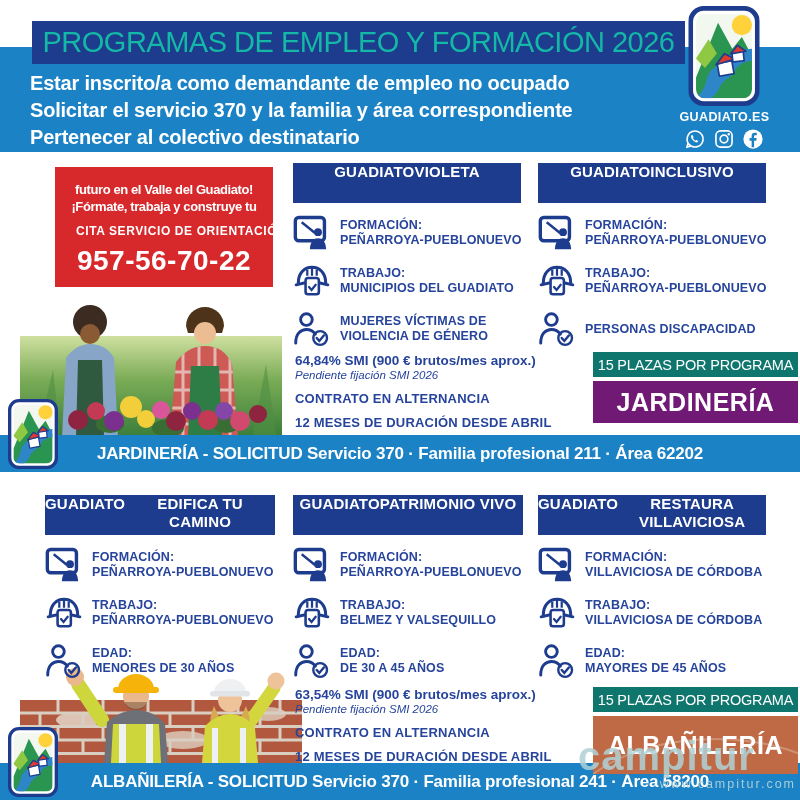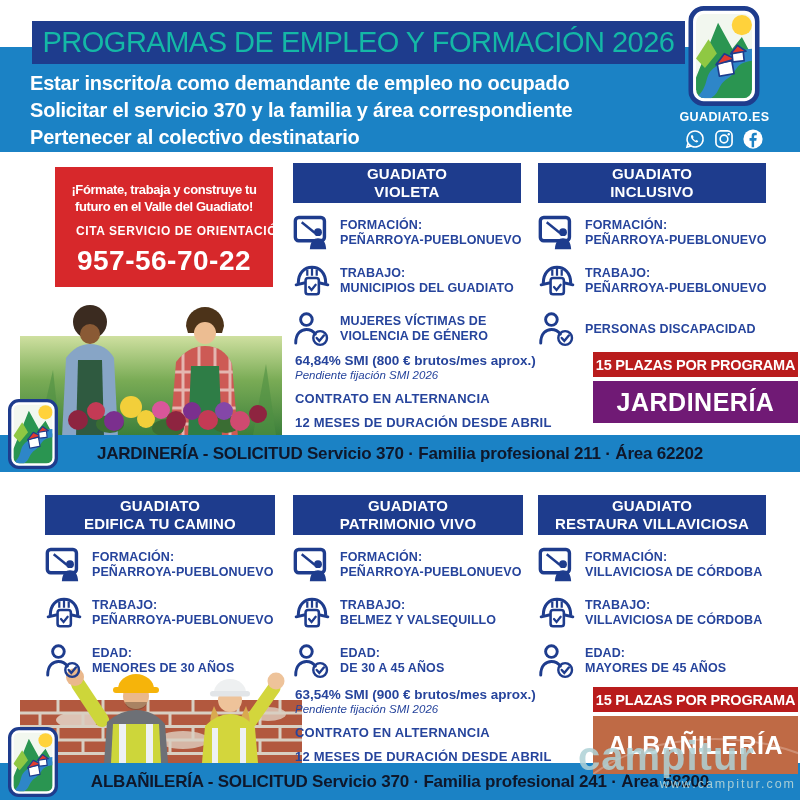"GUADIATO" .prog-head { flex-direction: column -> row }
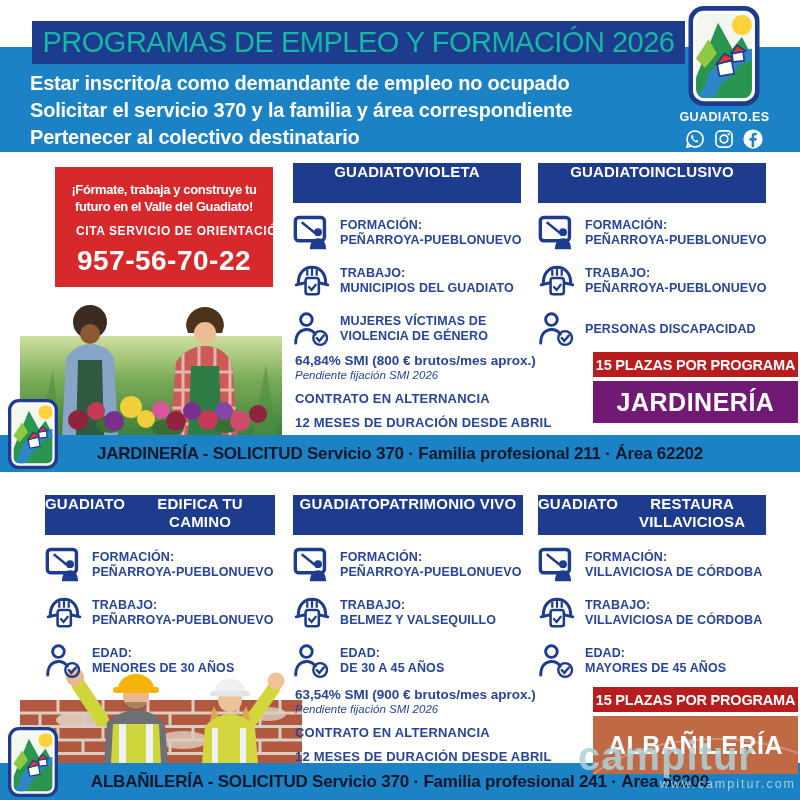"¡Fórmate, trabaja y construye tu" div.contact-h { order: before "futuro en el Valle del" -> after "futuro en el Valle del" }
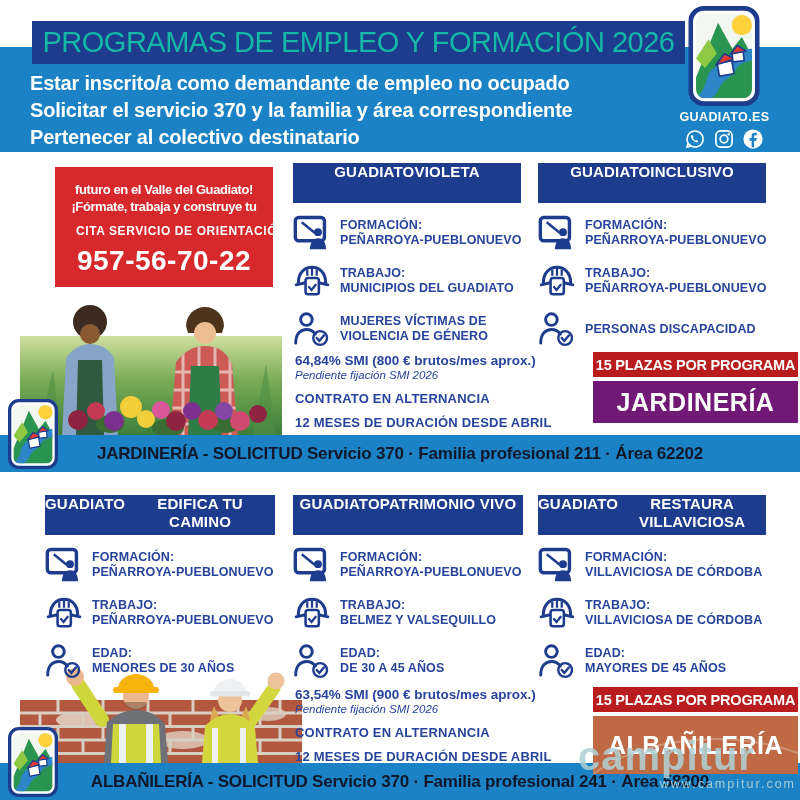"64,84% SMI (800 € brutos/mes" div.smi { text: 800 -> 900 }
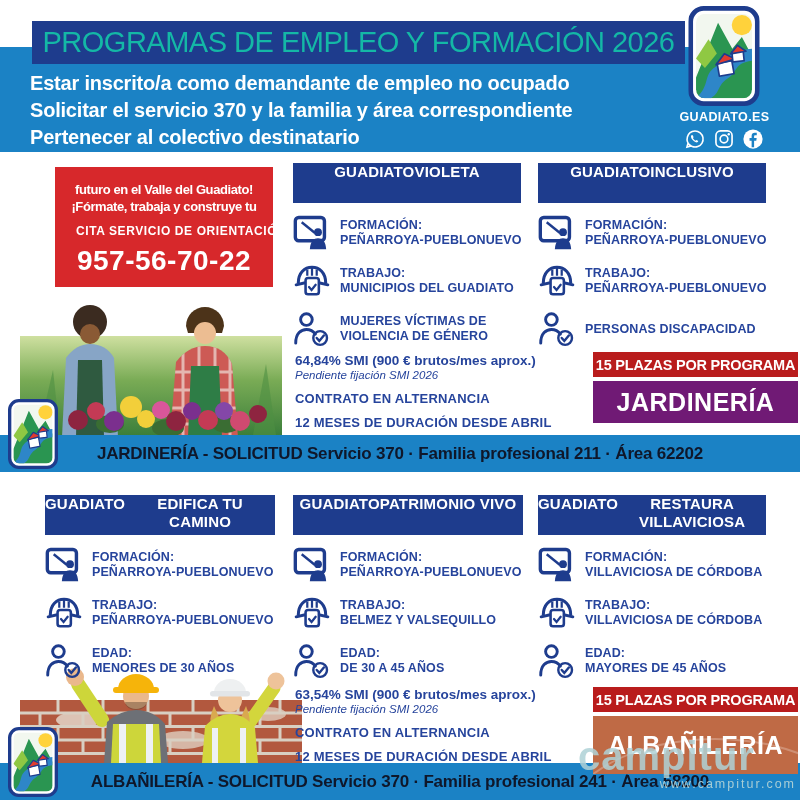"15 PLAZAS POR PROGRAMA" .badge-plazas { background: #b91c1c -> #0f766e; font-weight: bold -> normal }
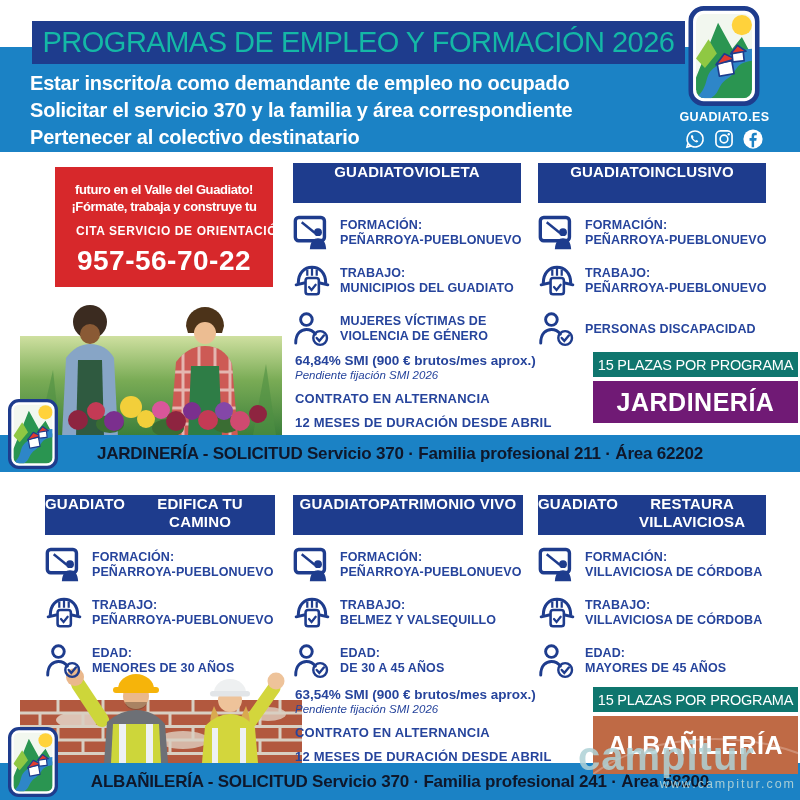"JARDINERÍA - SOLICITUD Servicio 370" .band { color: #0f172a -> #ffffff }
